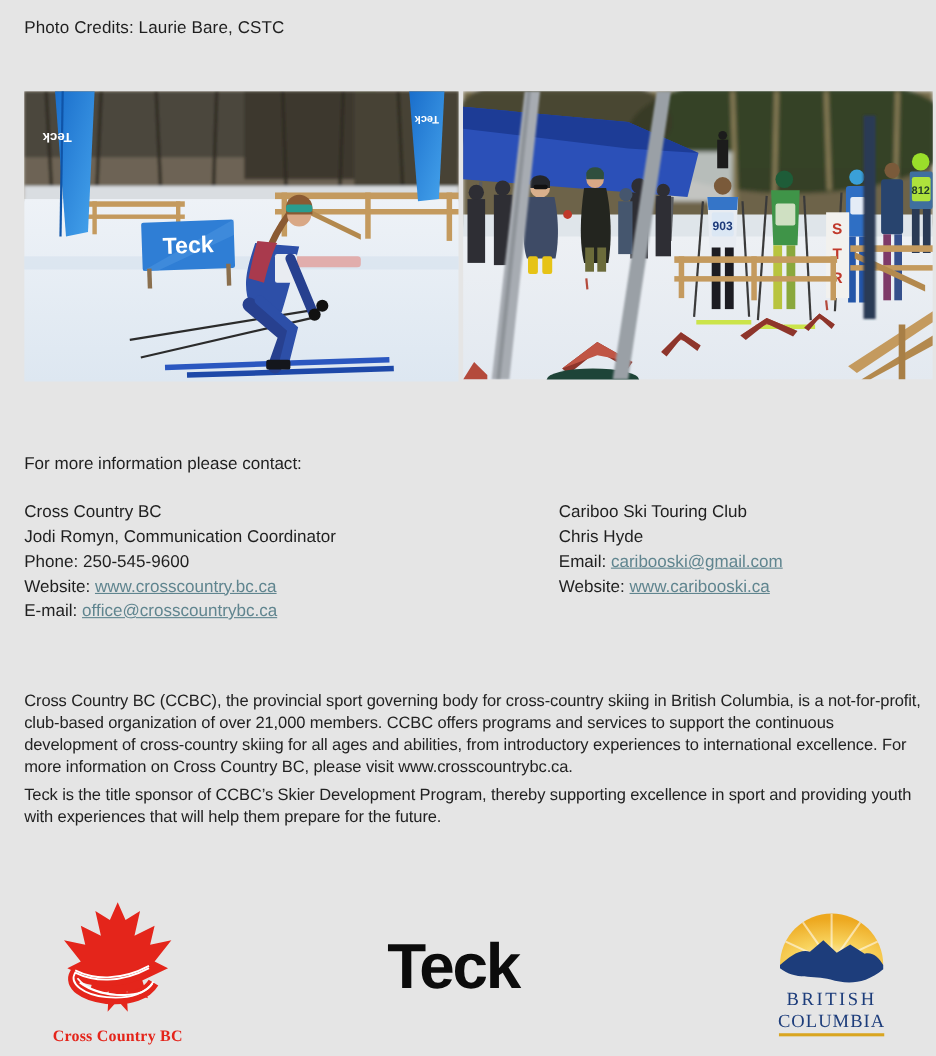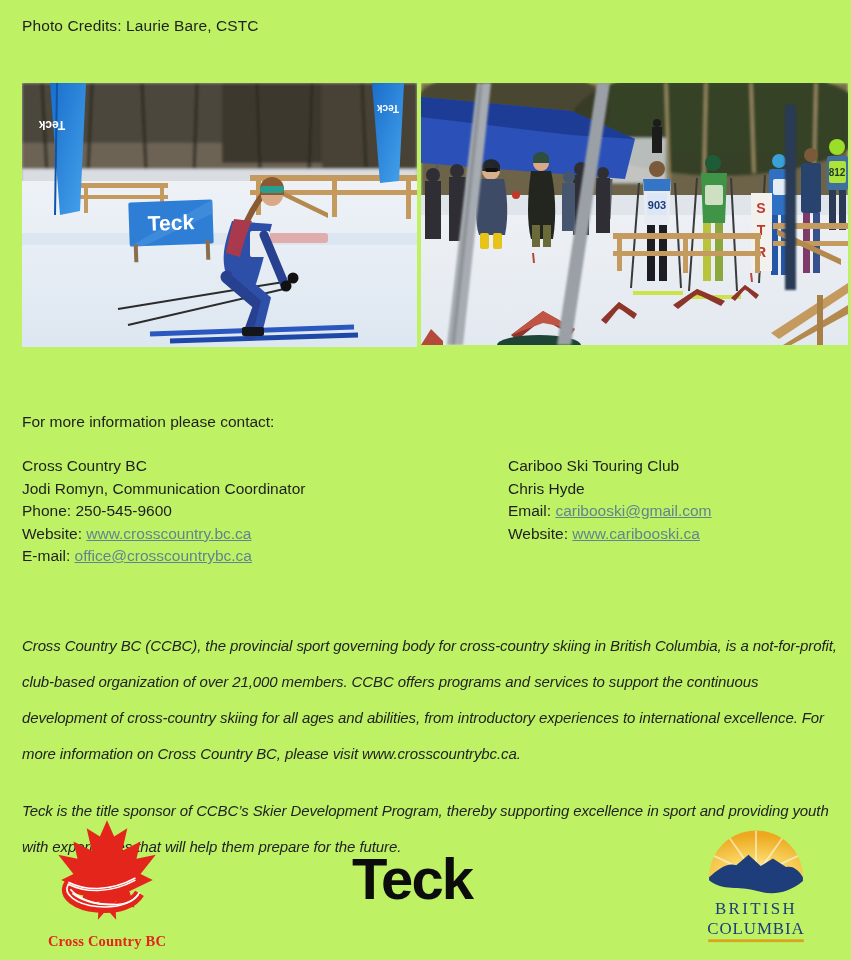"Photo Credits: Laurie Bare, CSTC" .page { background: #bef264 -> #e5e5e5 }
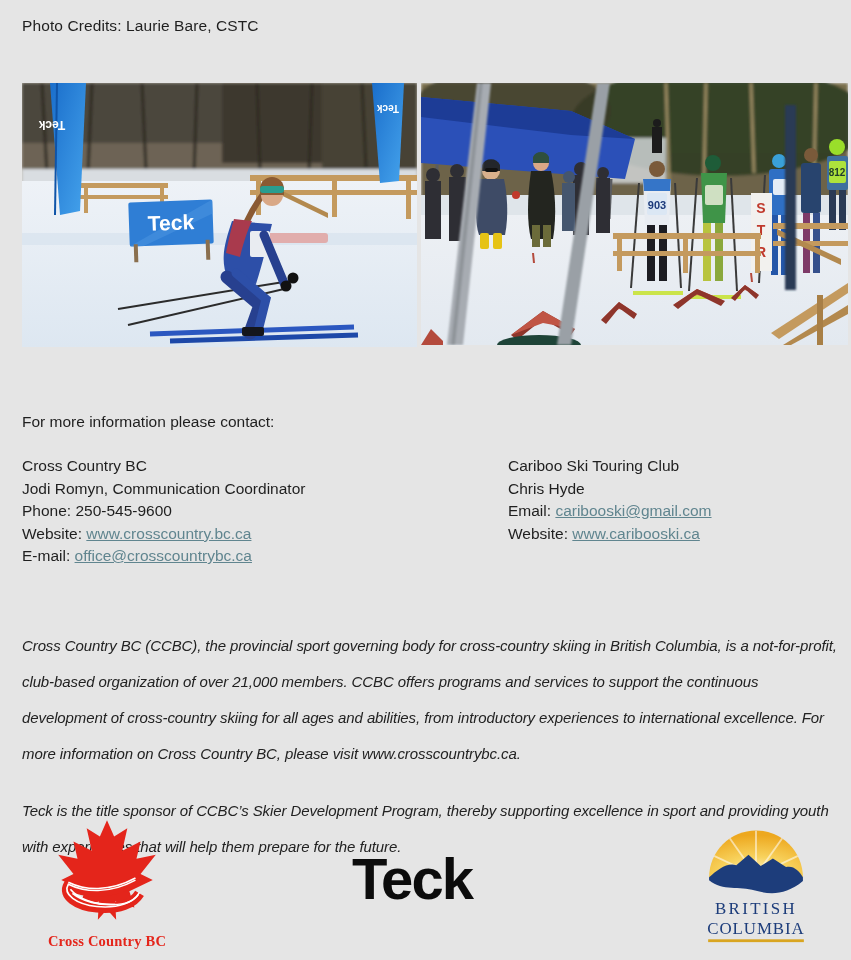"Cross Country BC (CCBC), the" .about { font-style: italic -> none; line-height: 36px -> 20px }
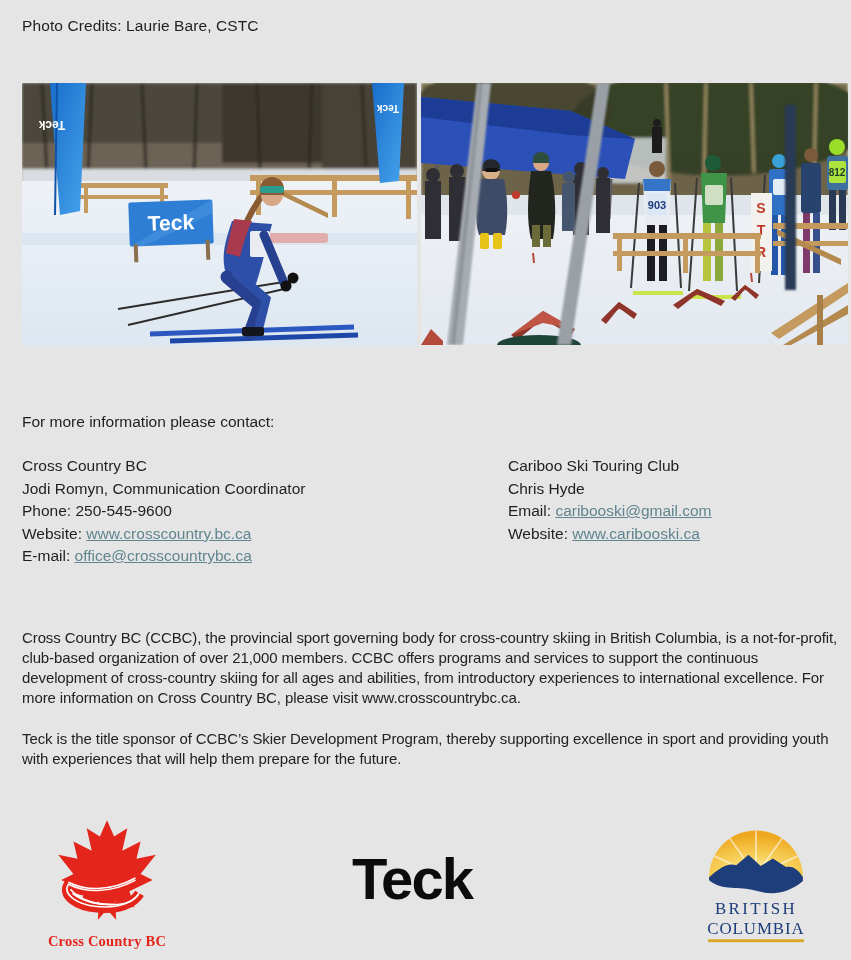"Teck is the title sponsor" .about p + p { margin-top: 21px -> 5px }
